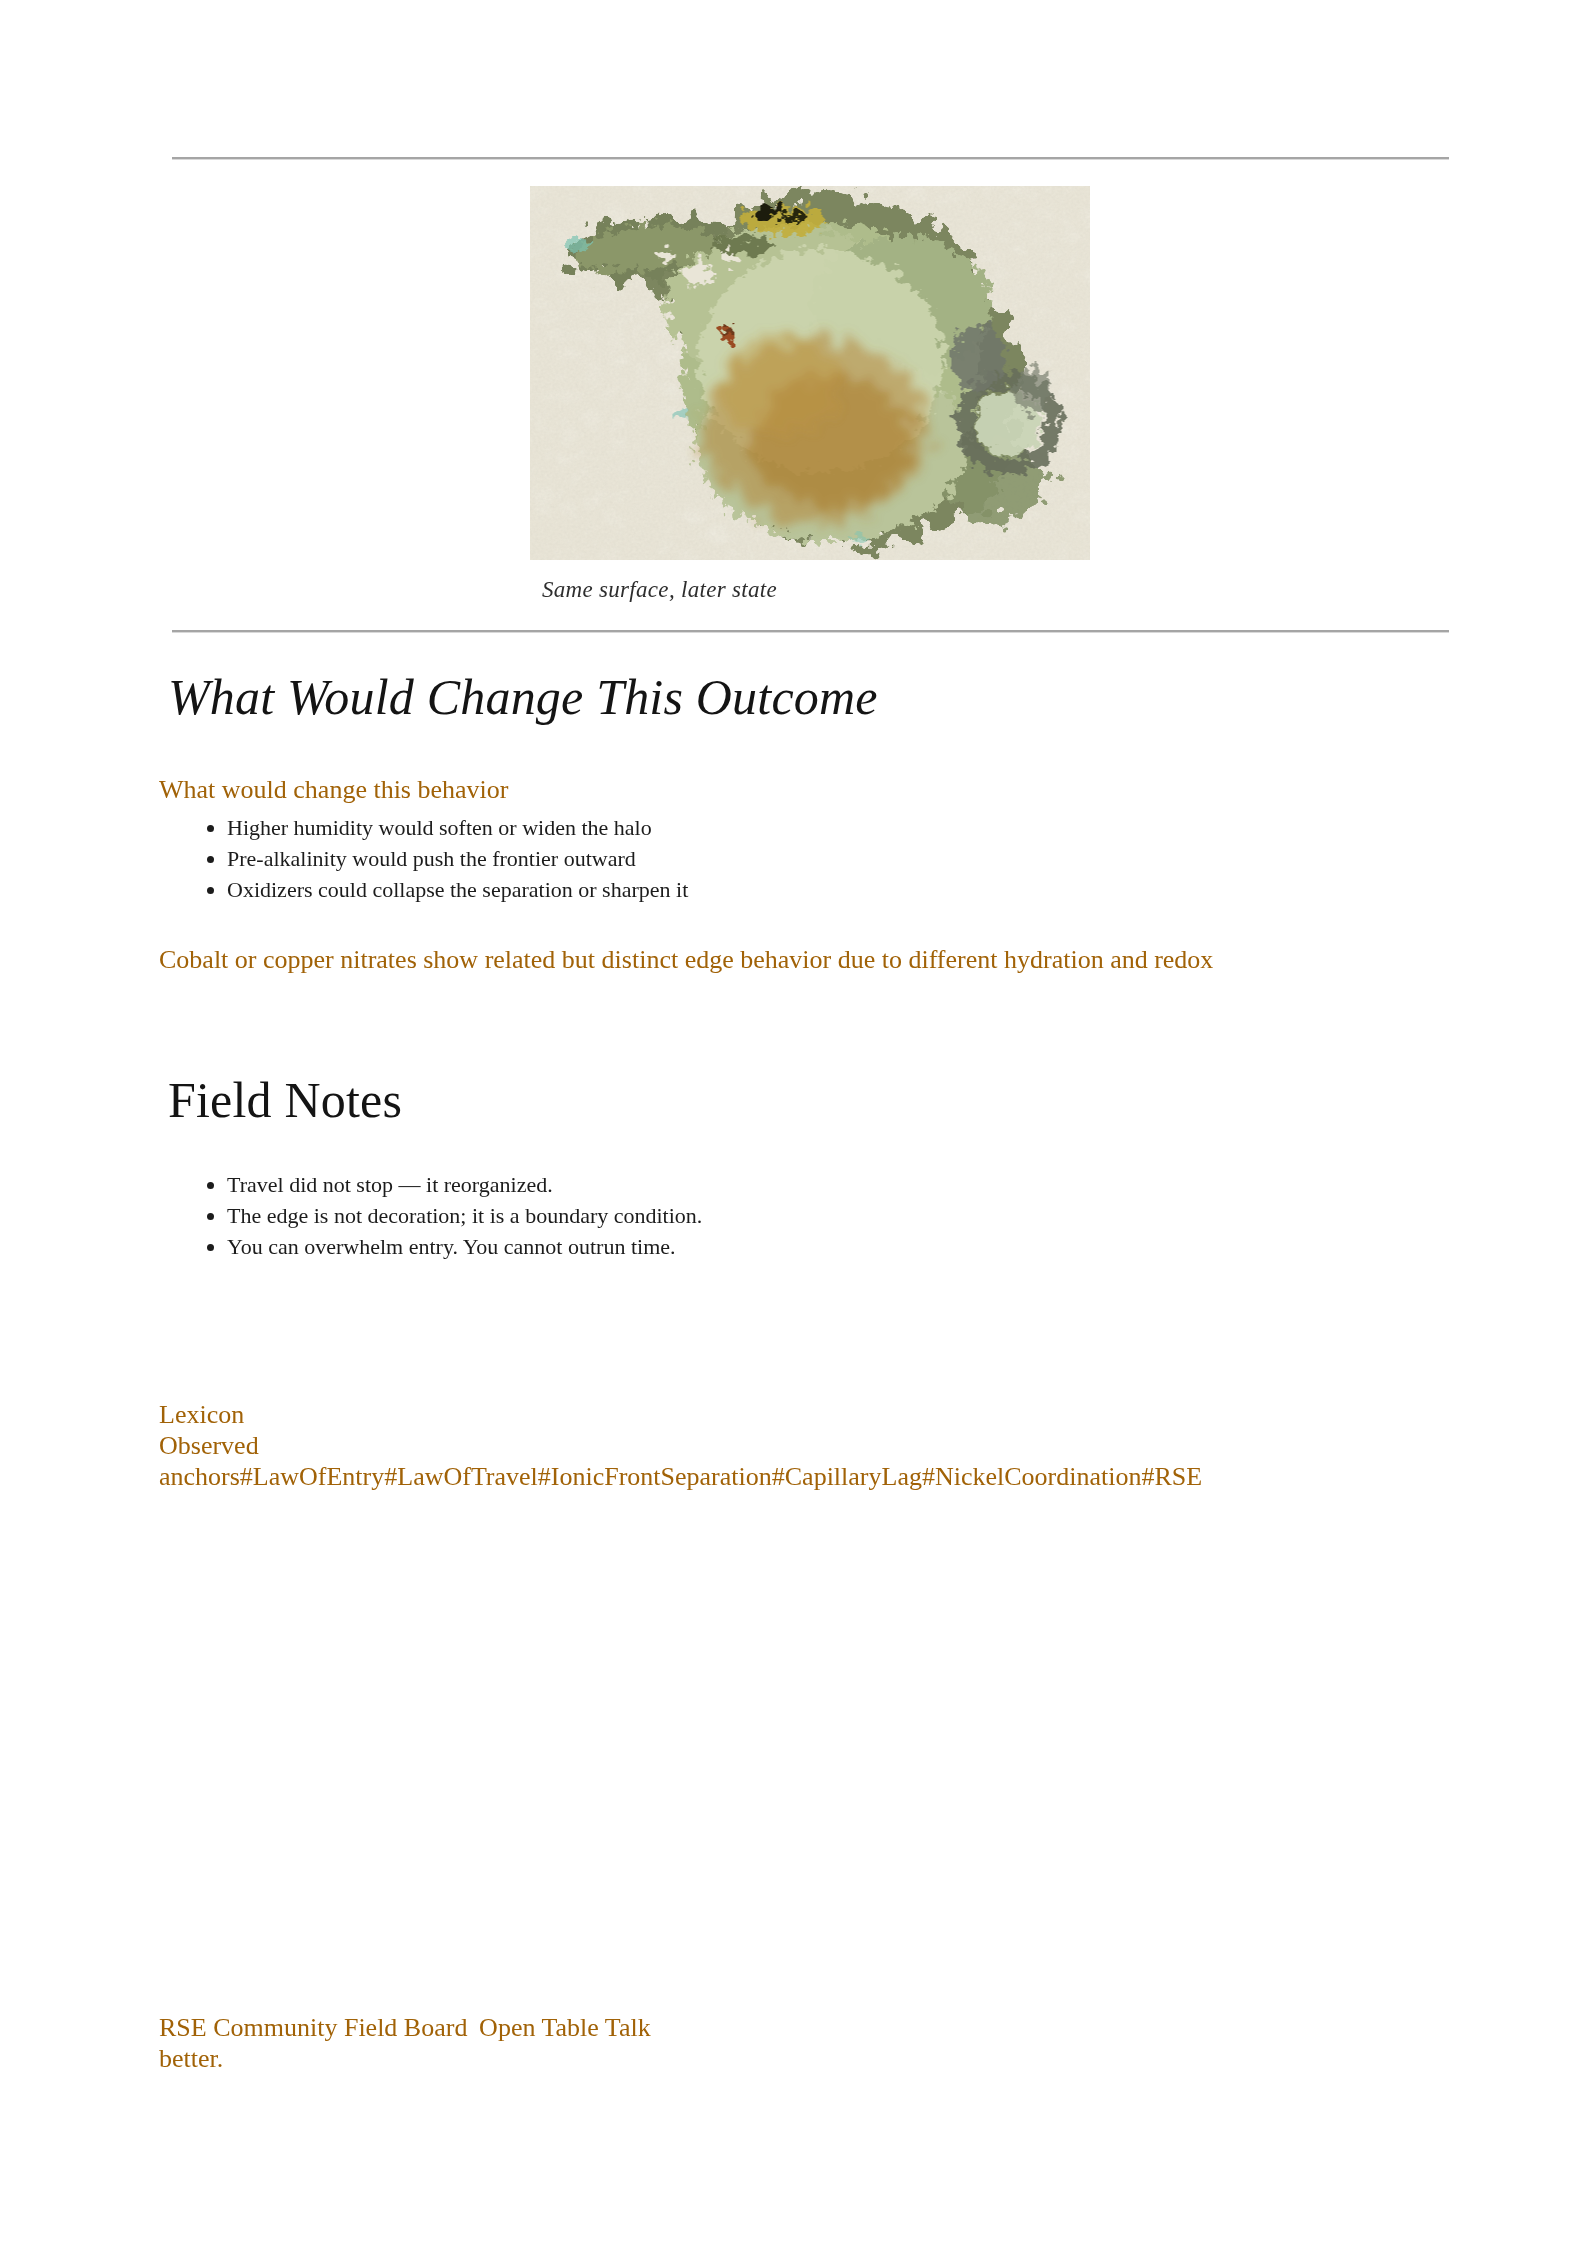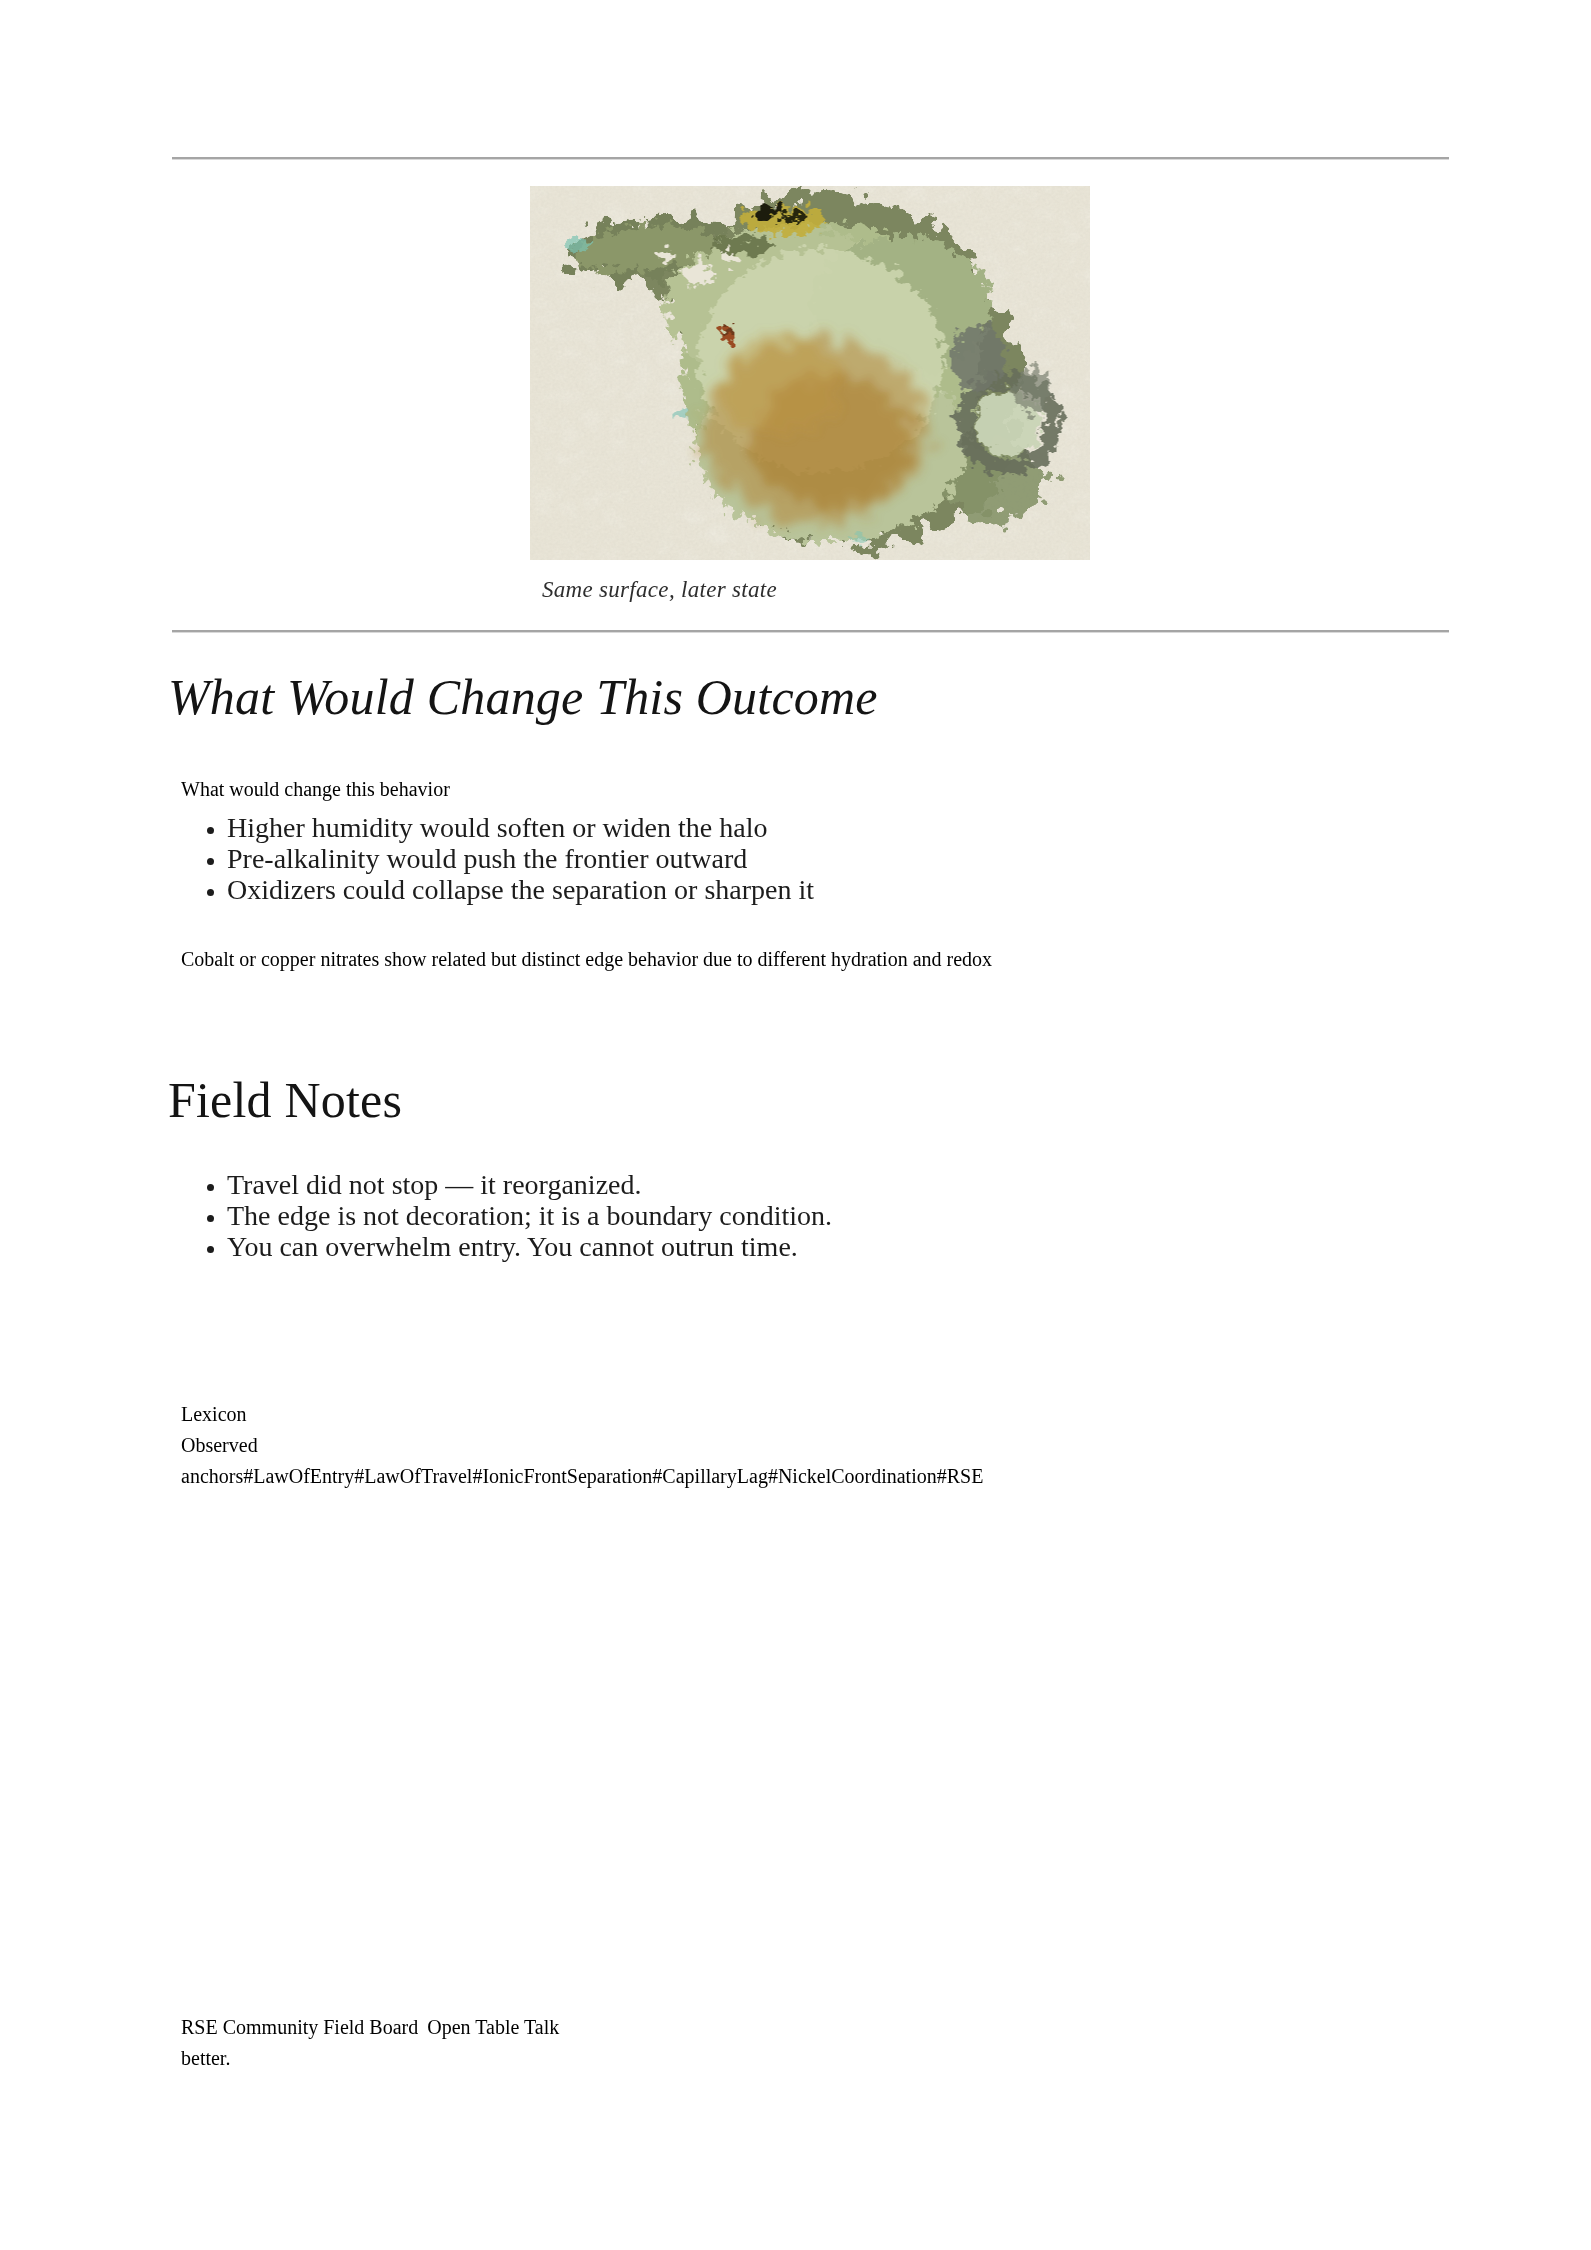"What would change this behavior" .bodytext { color: #000000 -> #a16207; font-size: 20px -> 26px; left: 166px -> 144px }
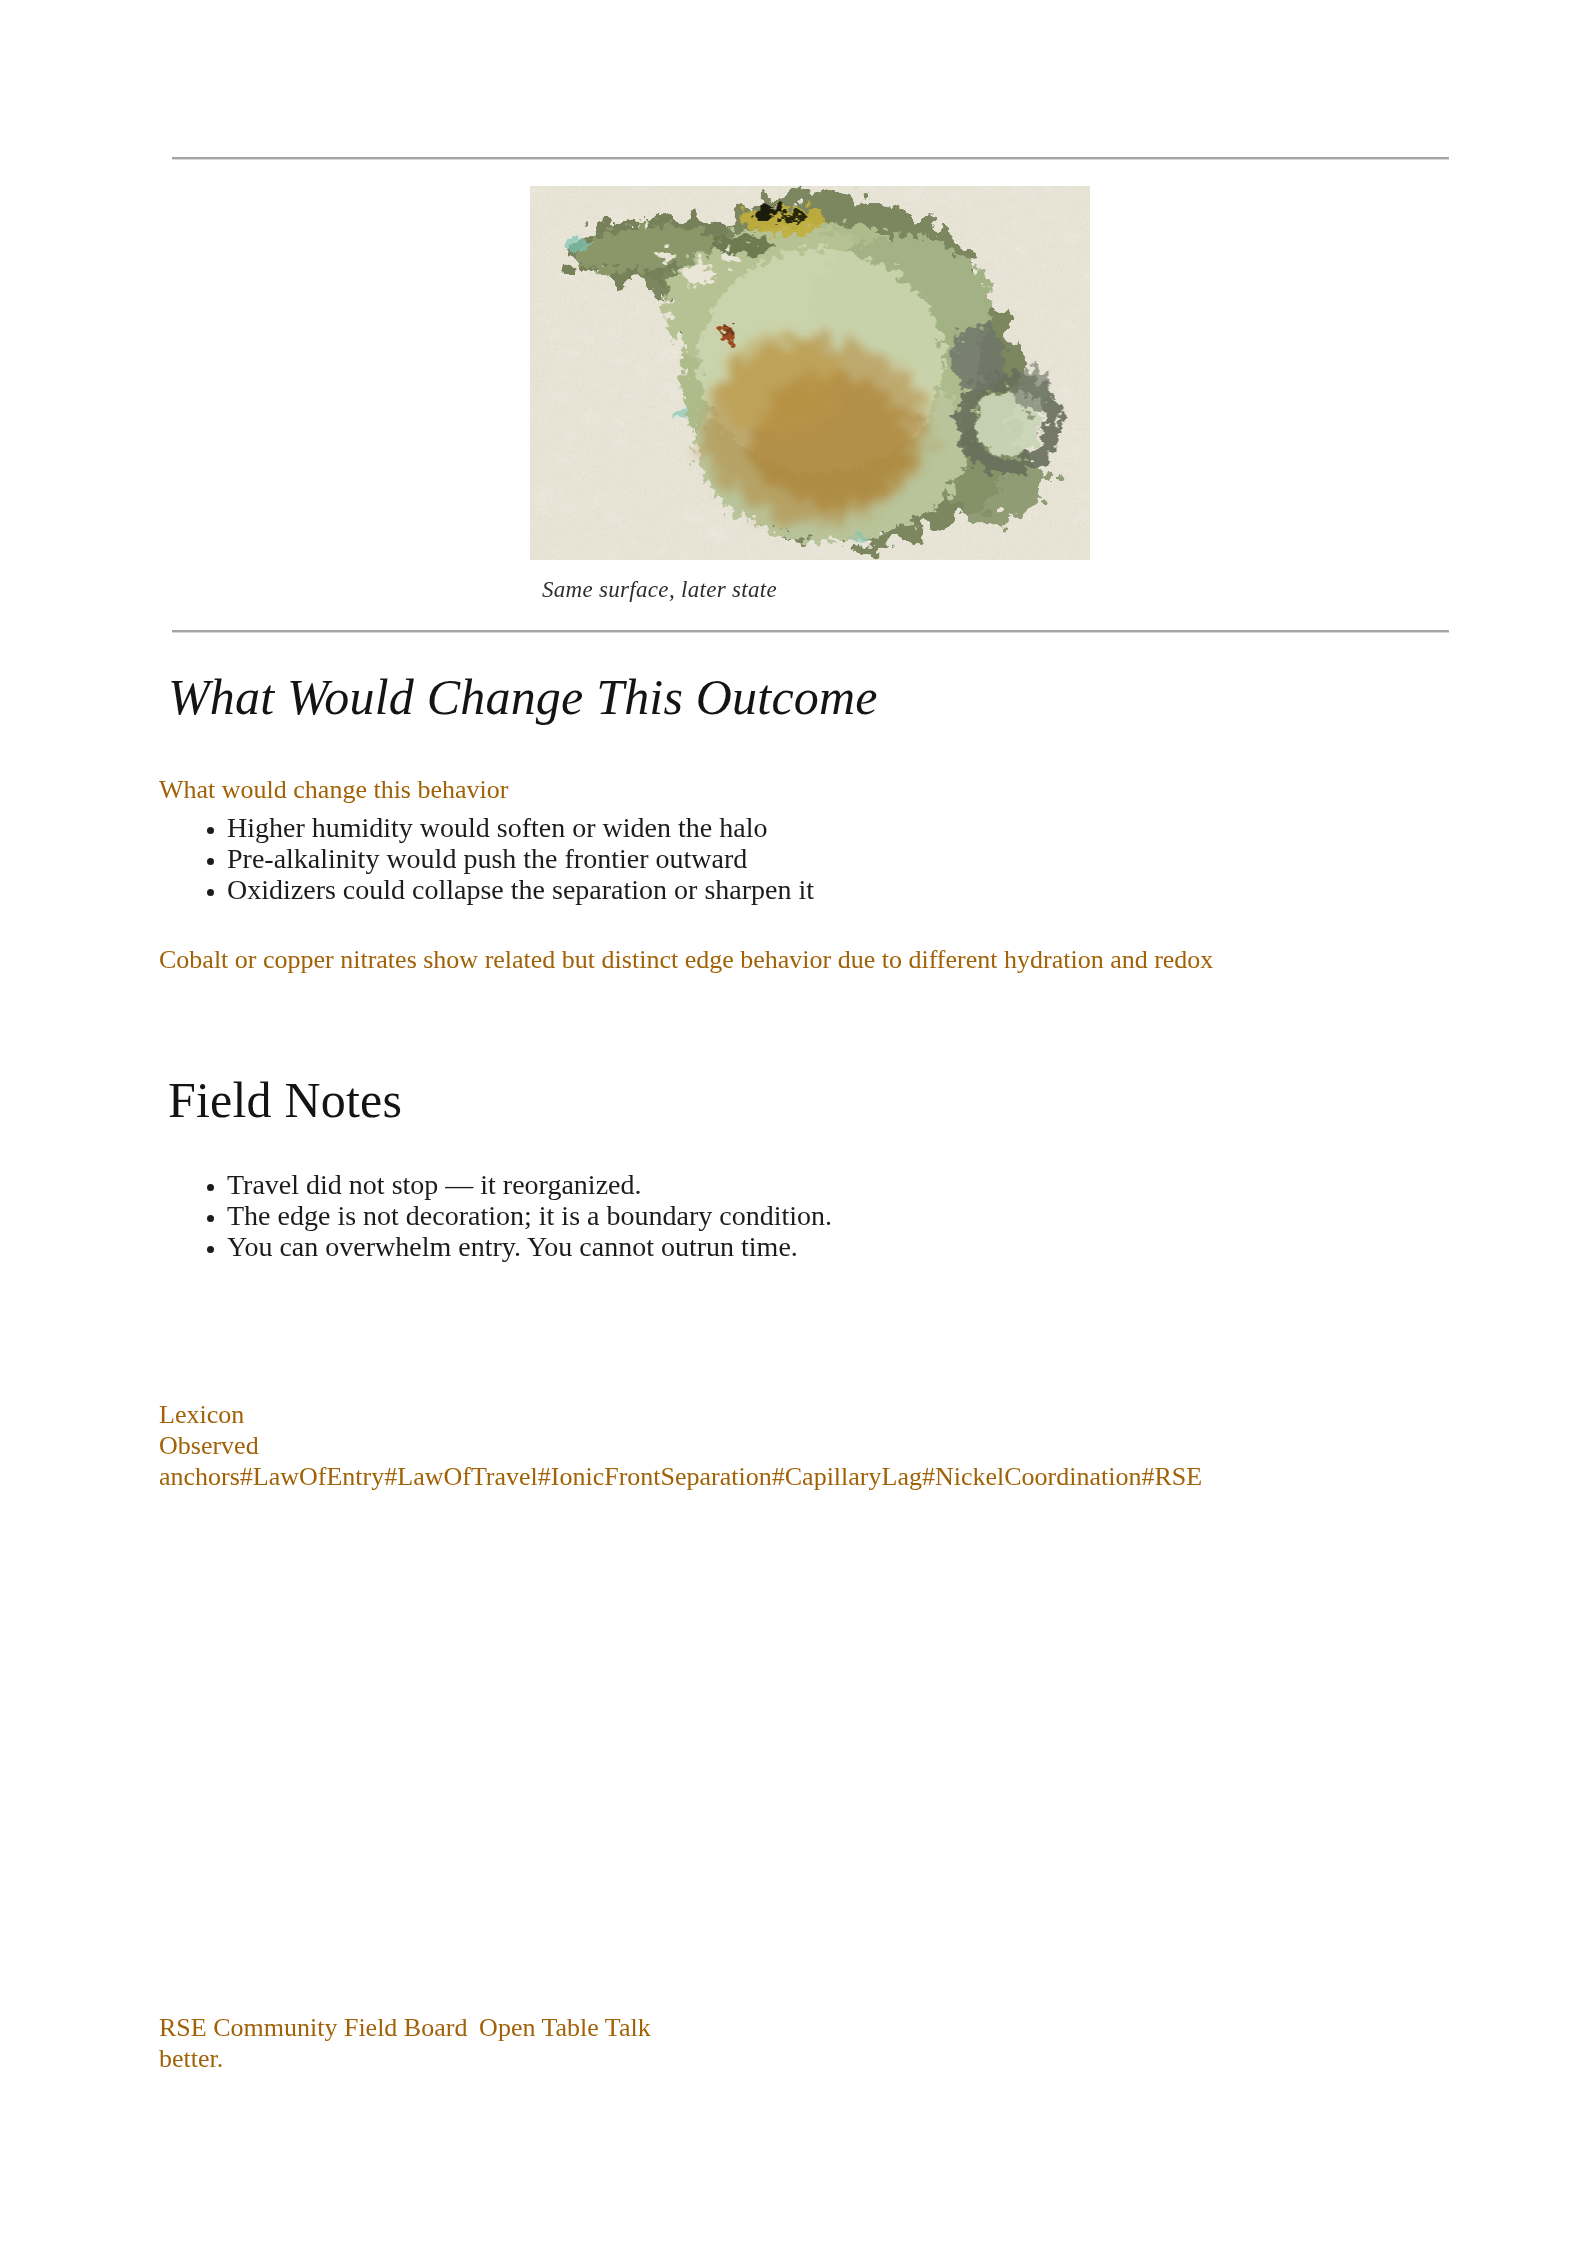"Higher humidity would soften or" ul.bullets { font-size: 28px -> 22px }
